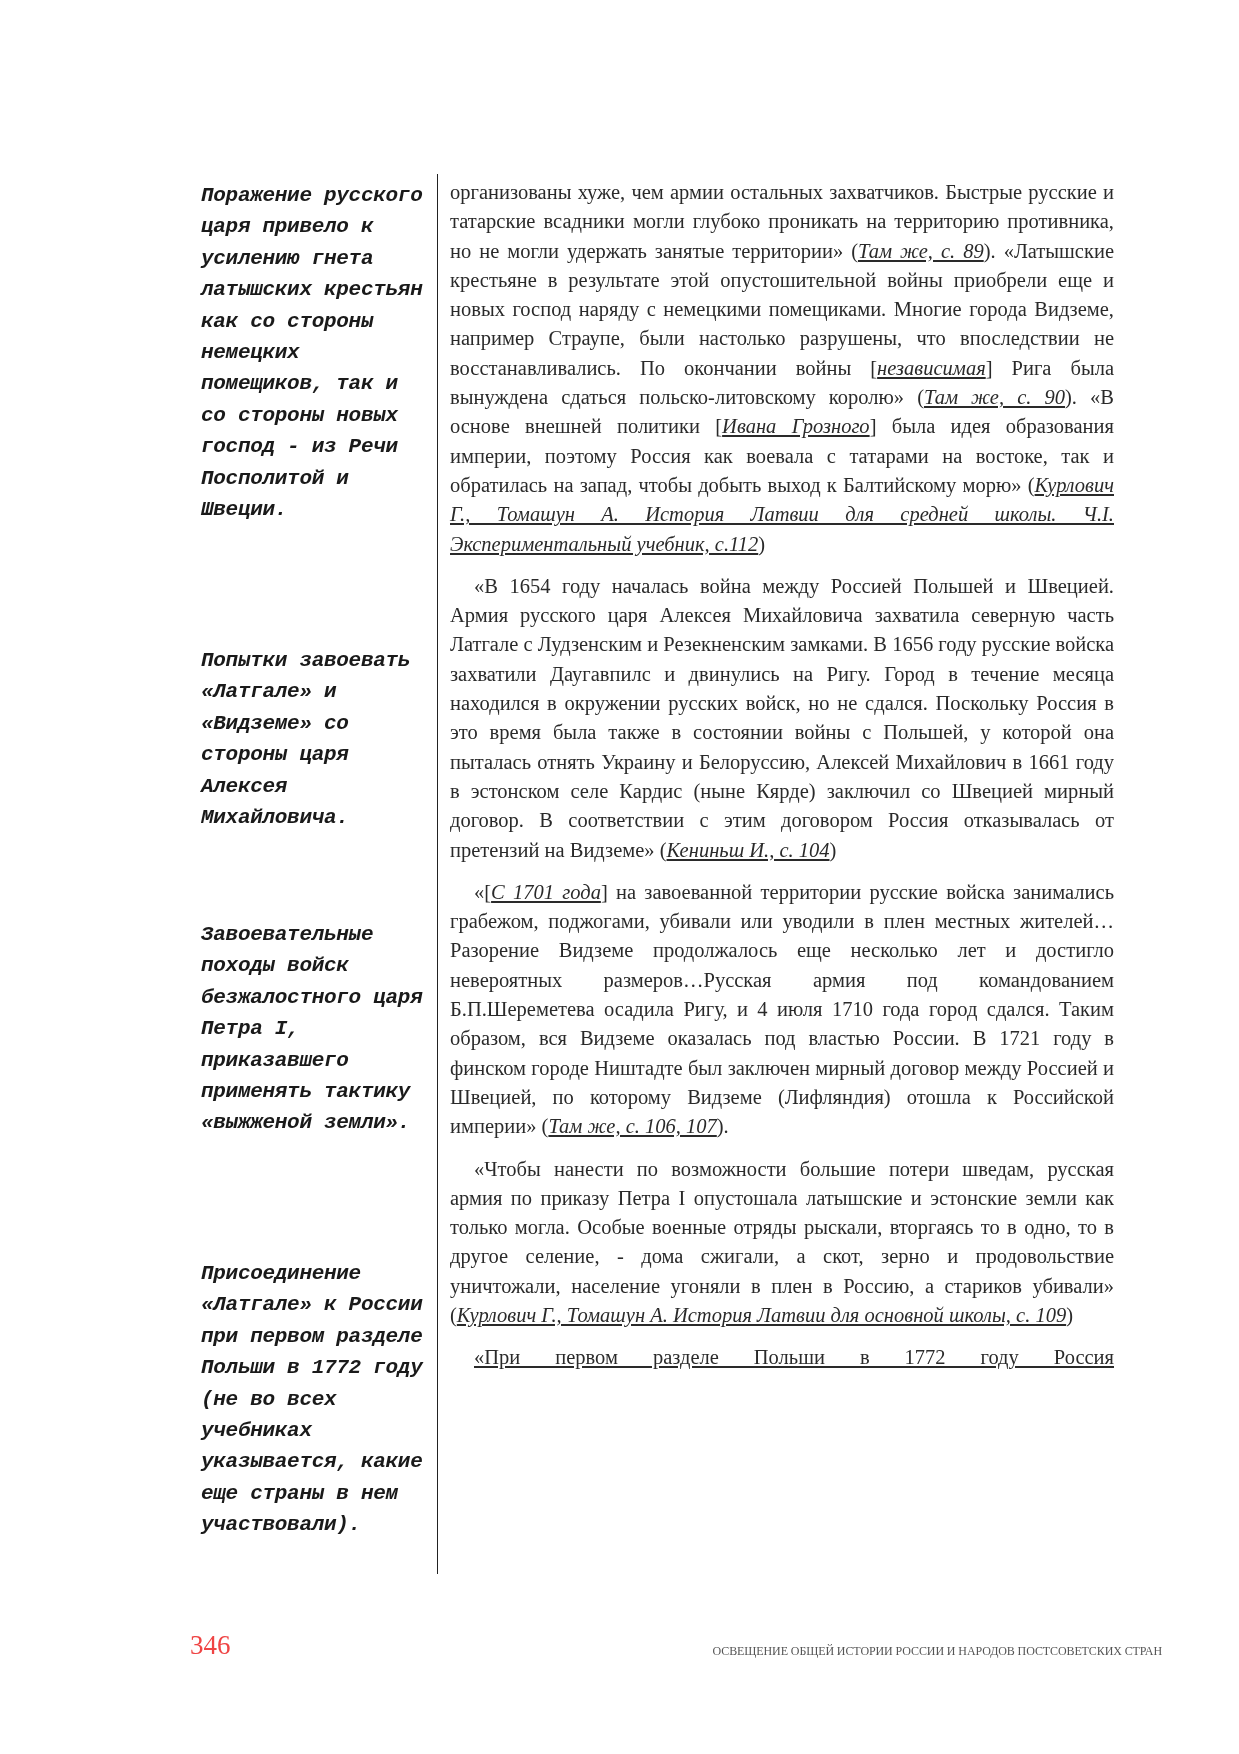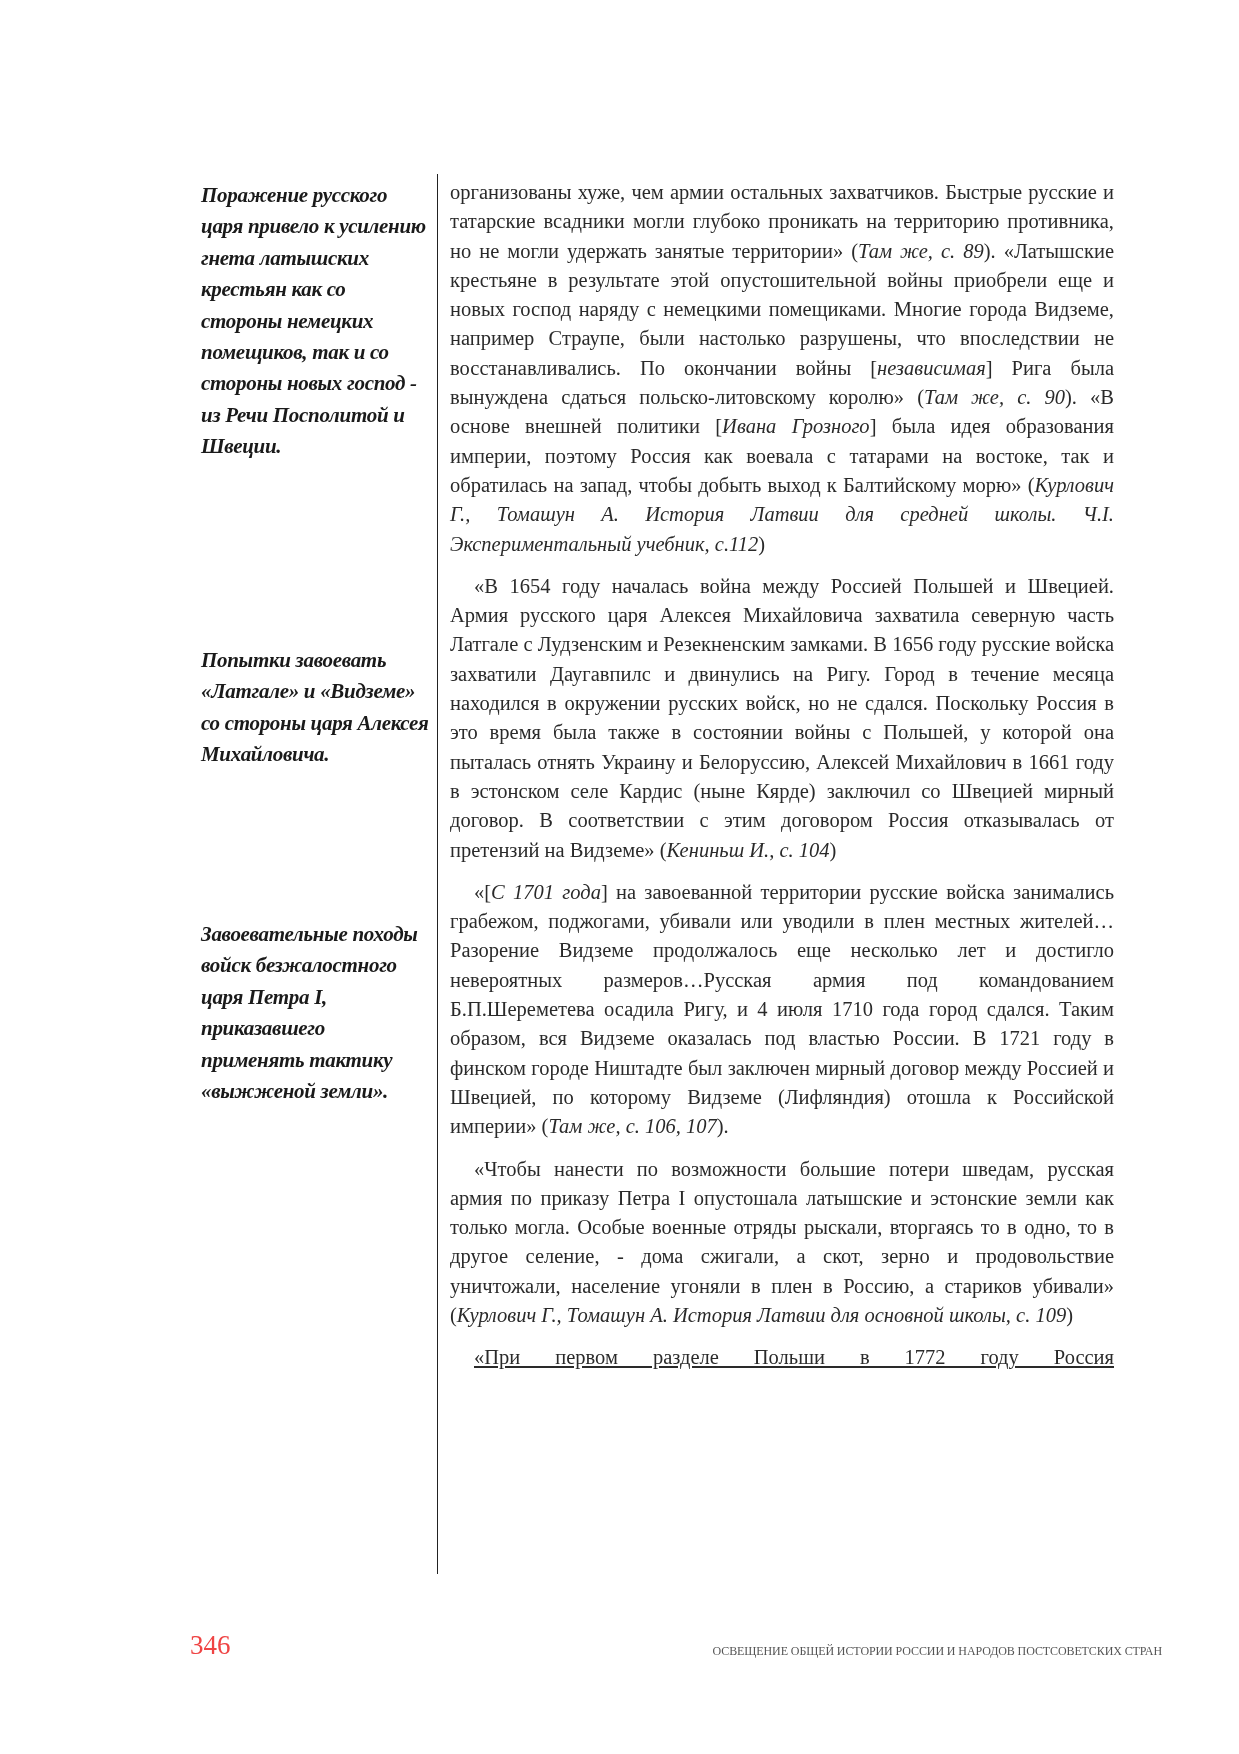"Поражение русского царя привело к" .side-note { font-family: Liberation Serif, serif -> Liberation Mono, monospace }
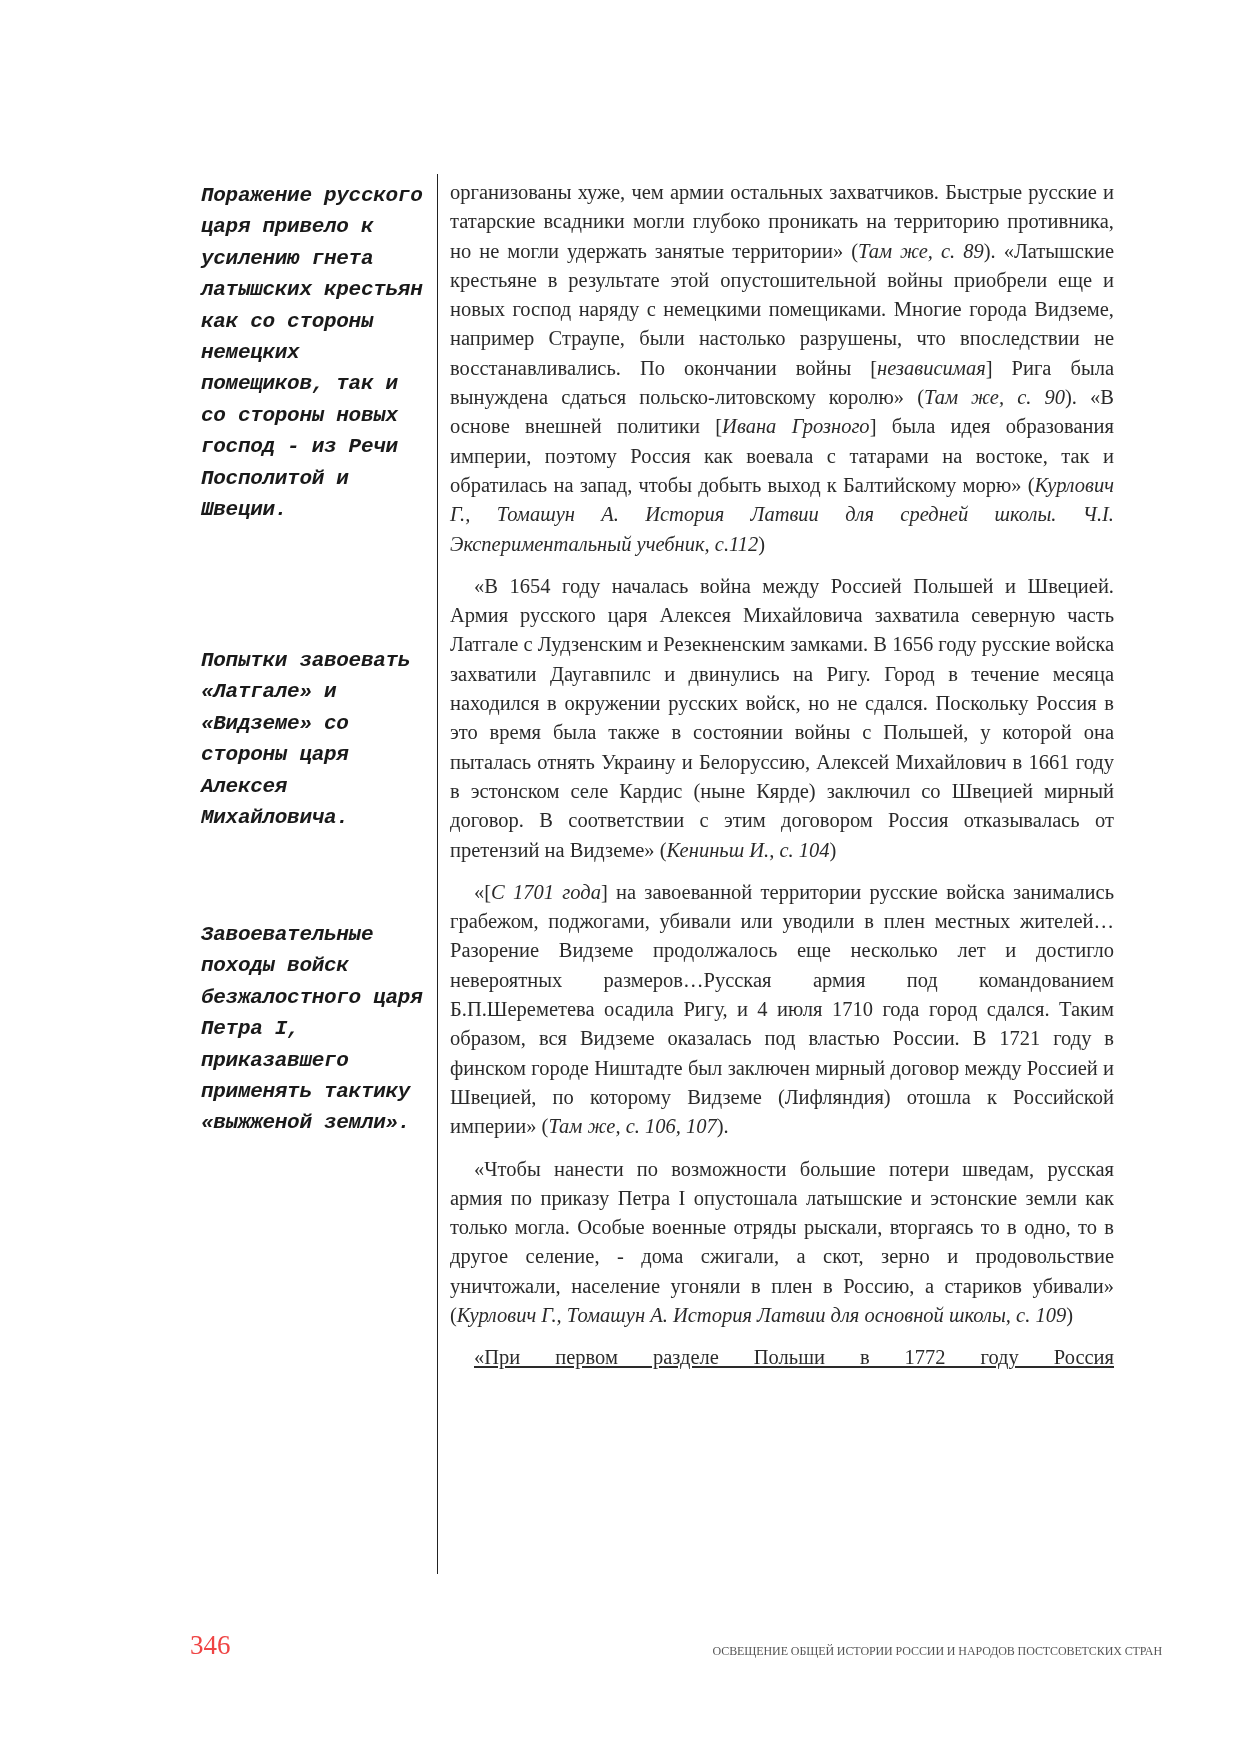"Там же, с. 89" .body-col em { text-decoration: none -> underline }
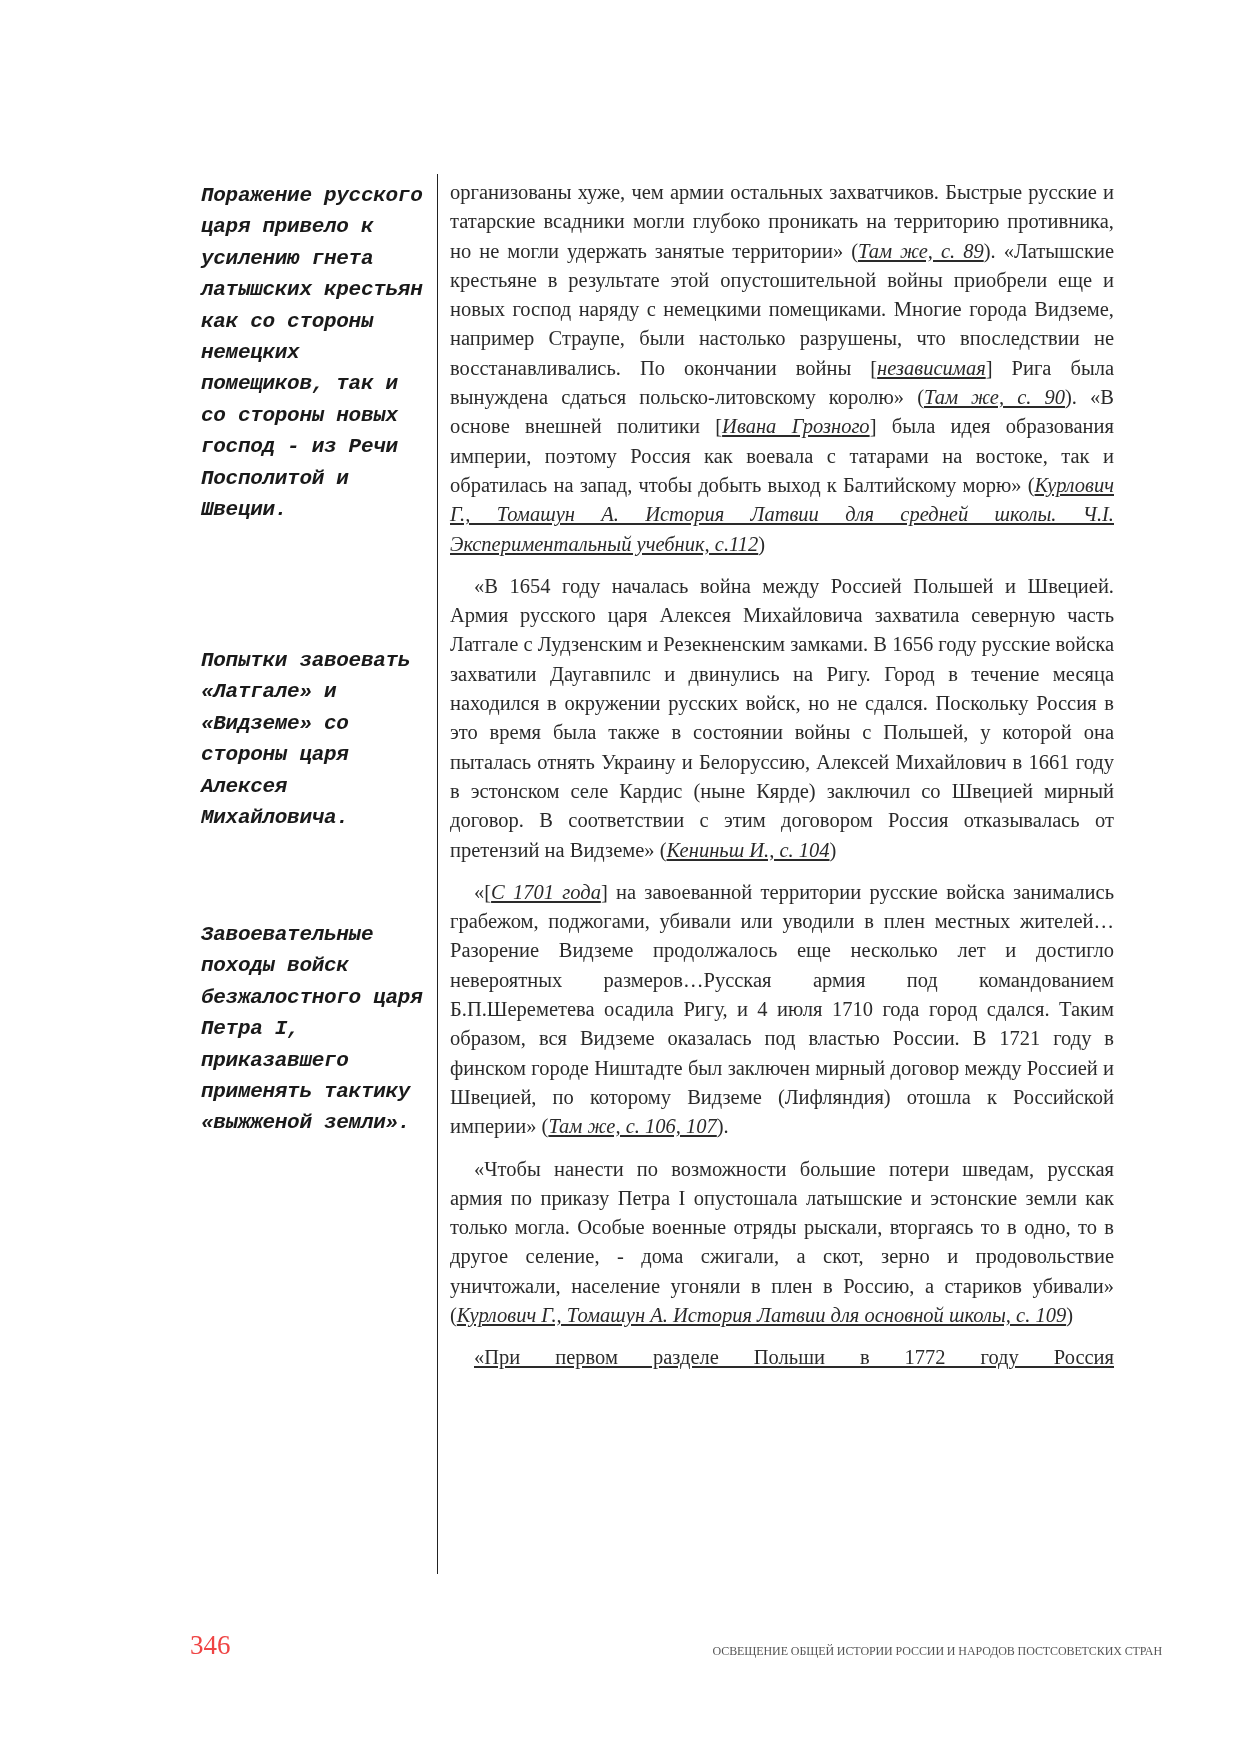"Присоединение «Латгале» к России при" div.side-note { html: none -> <div>Присоединение «Латгале» к России при первом разделе Польши в 1772 году (не во всех учебниках указывается, какие еще страны в нем участвовали).</div> }
